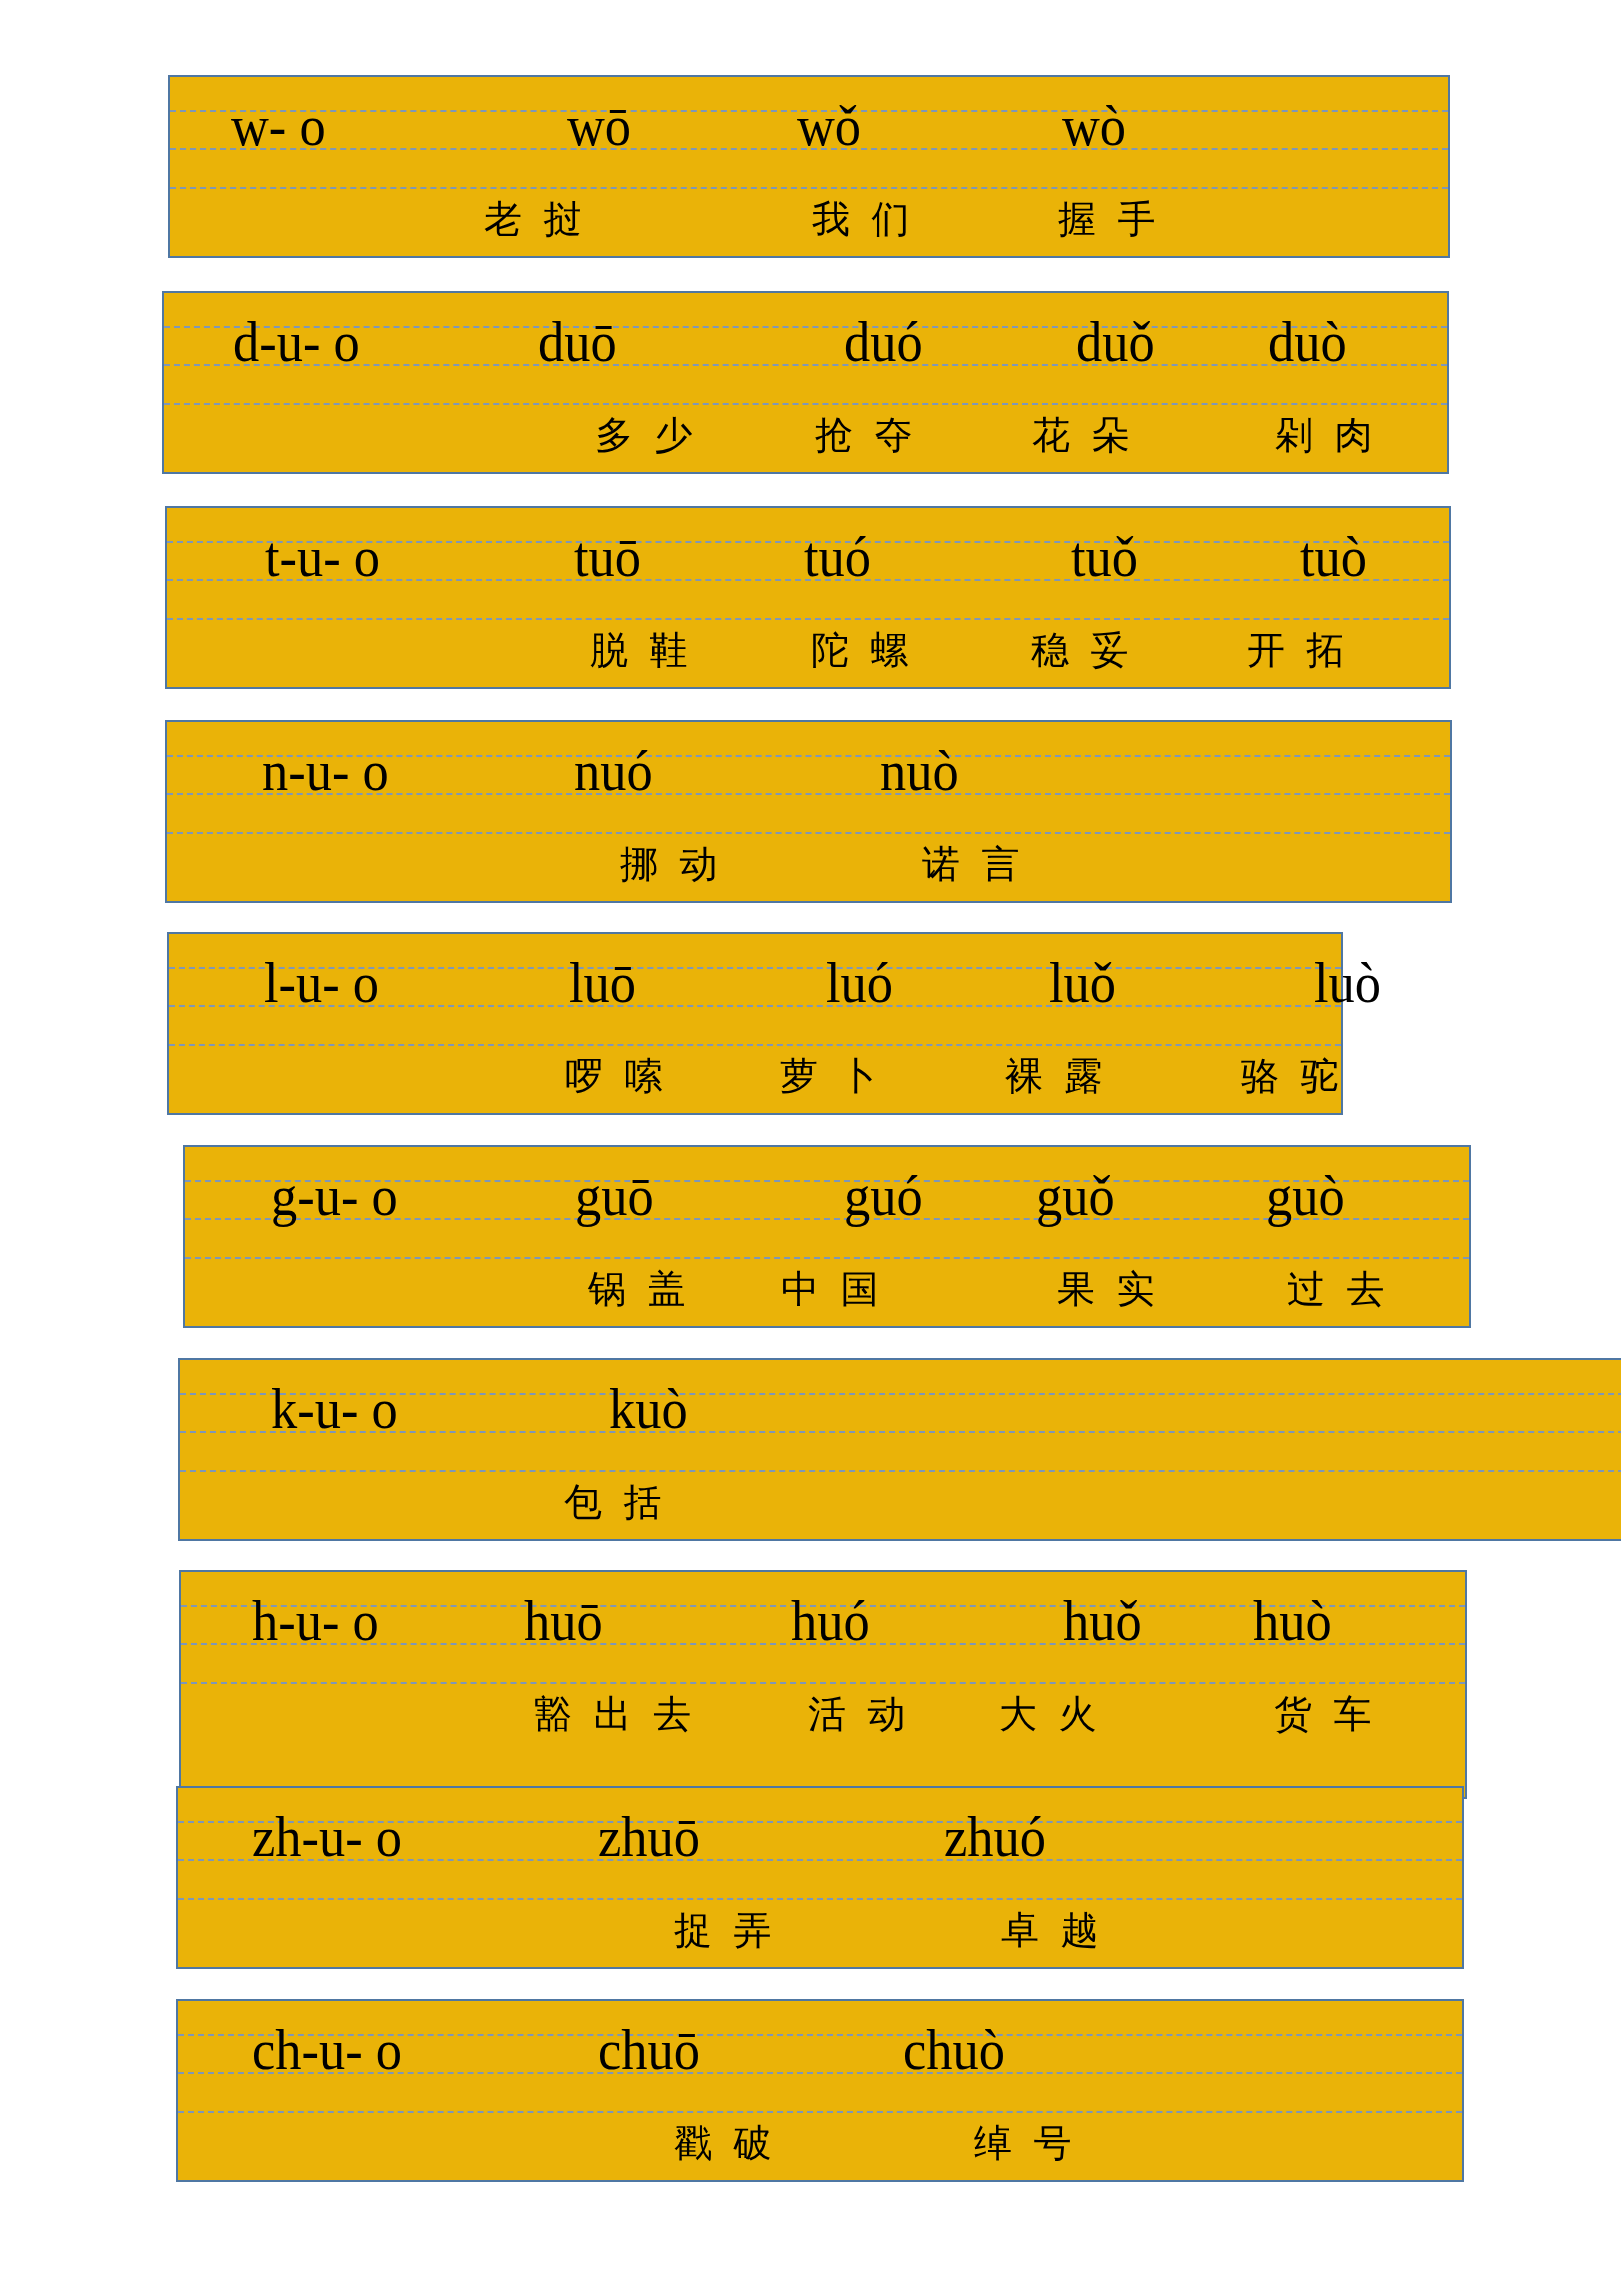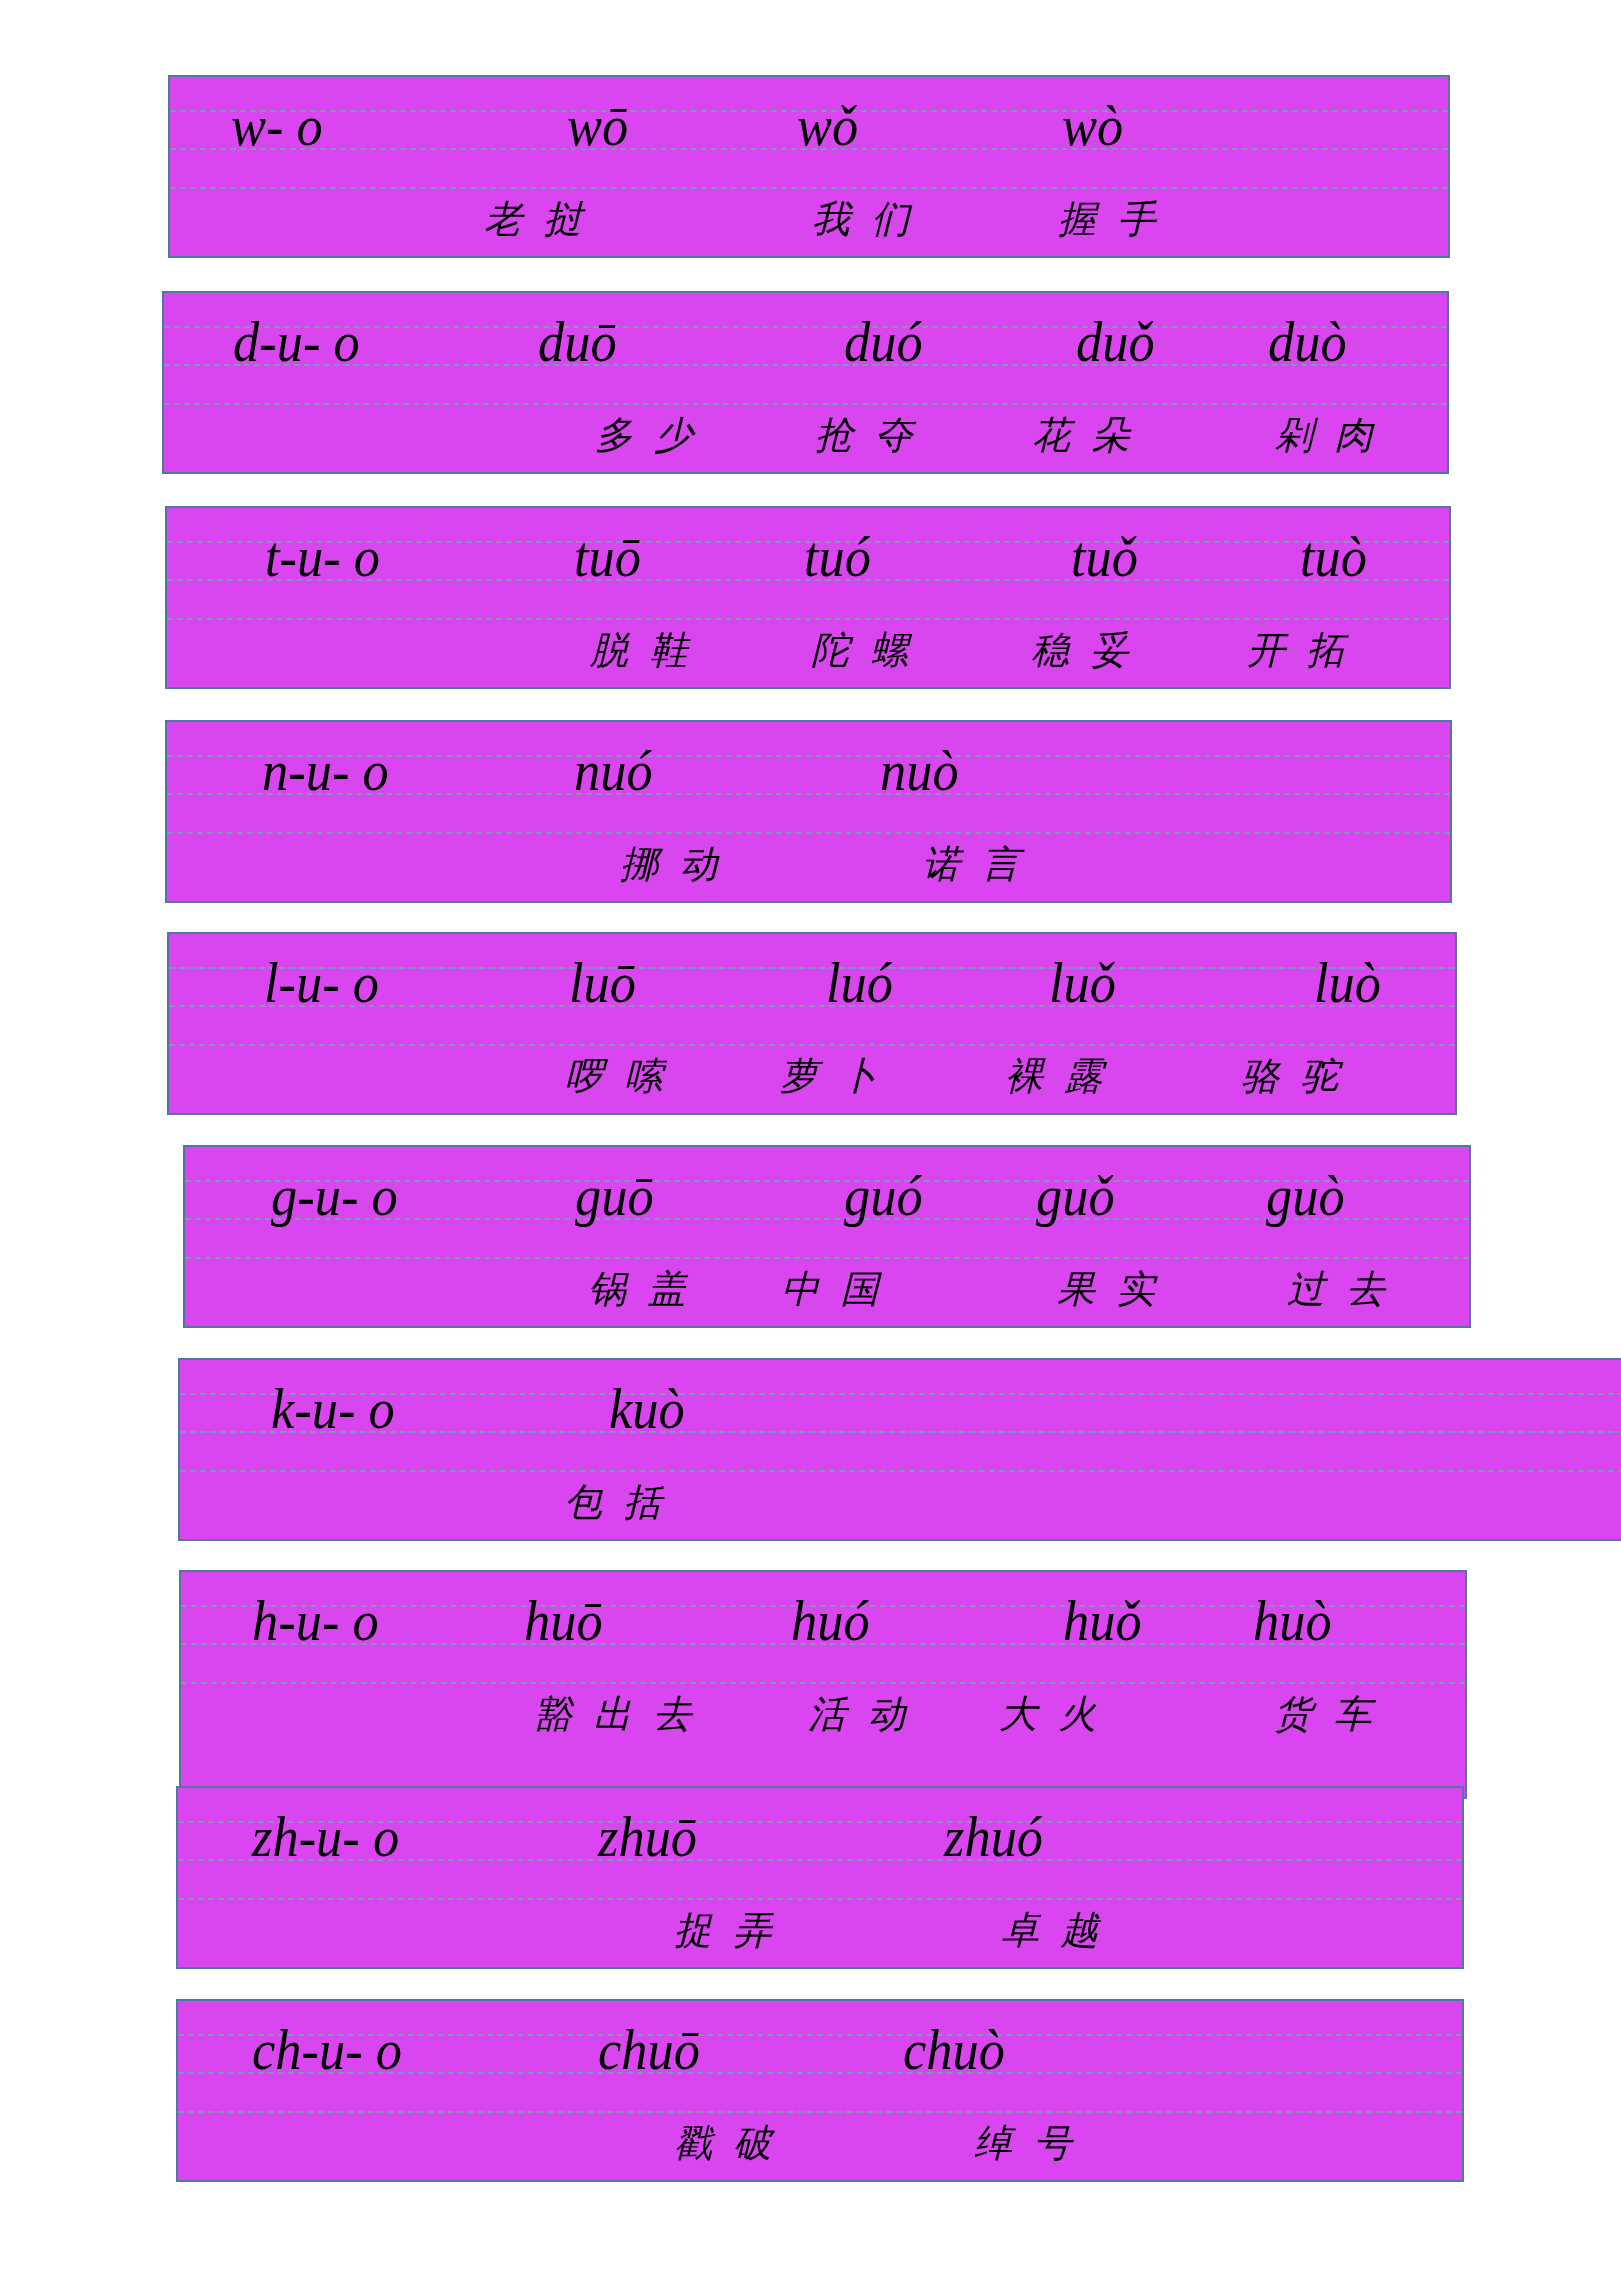"w- o" .box { background: #d946ef -> #eab308; font-style: italic -> none }
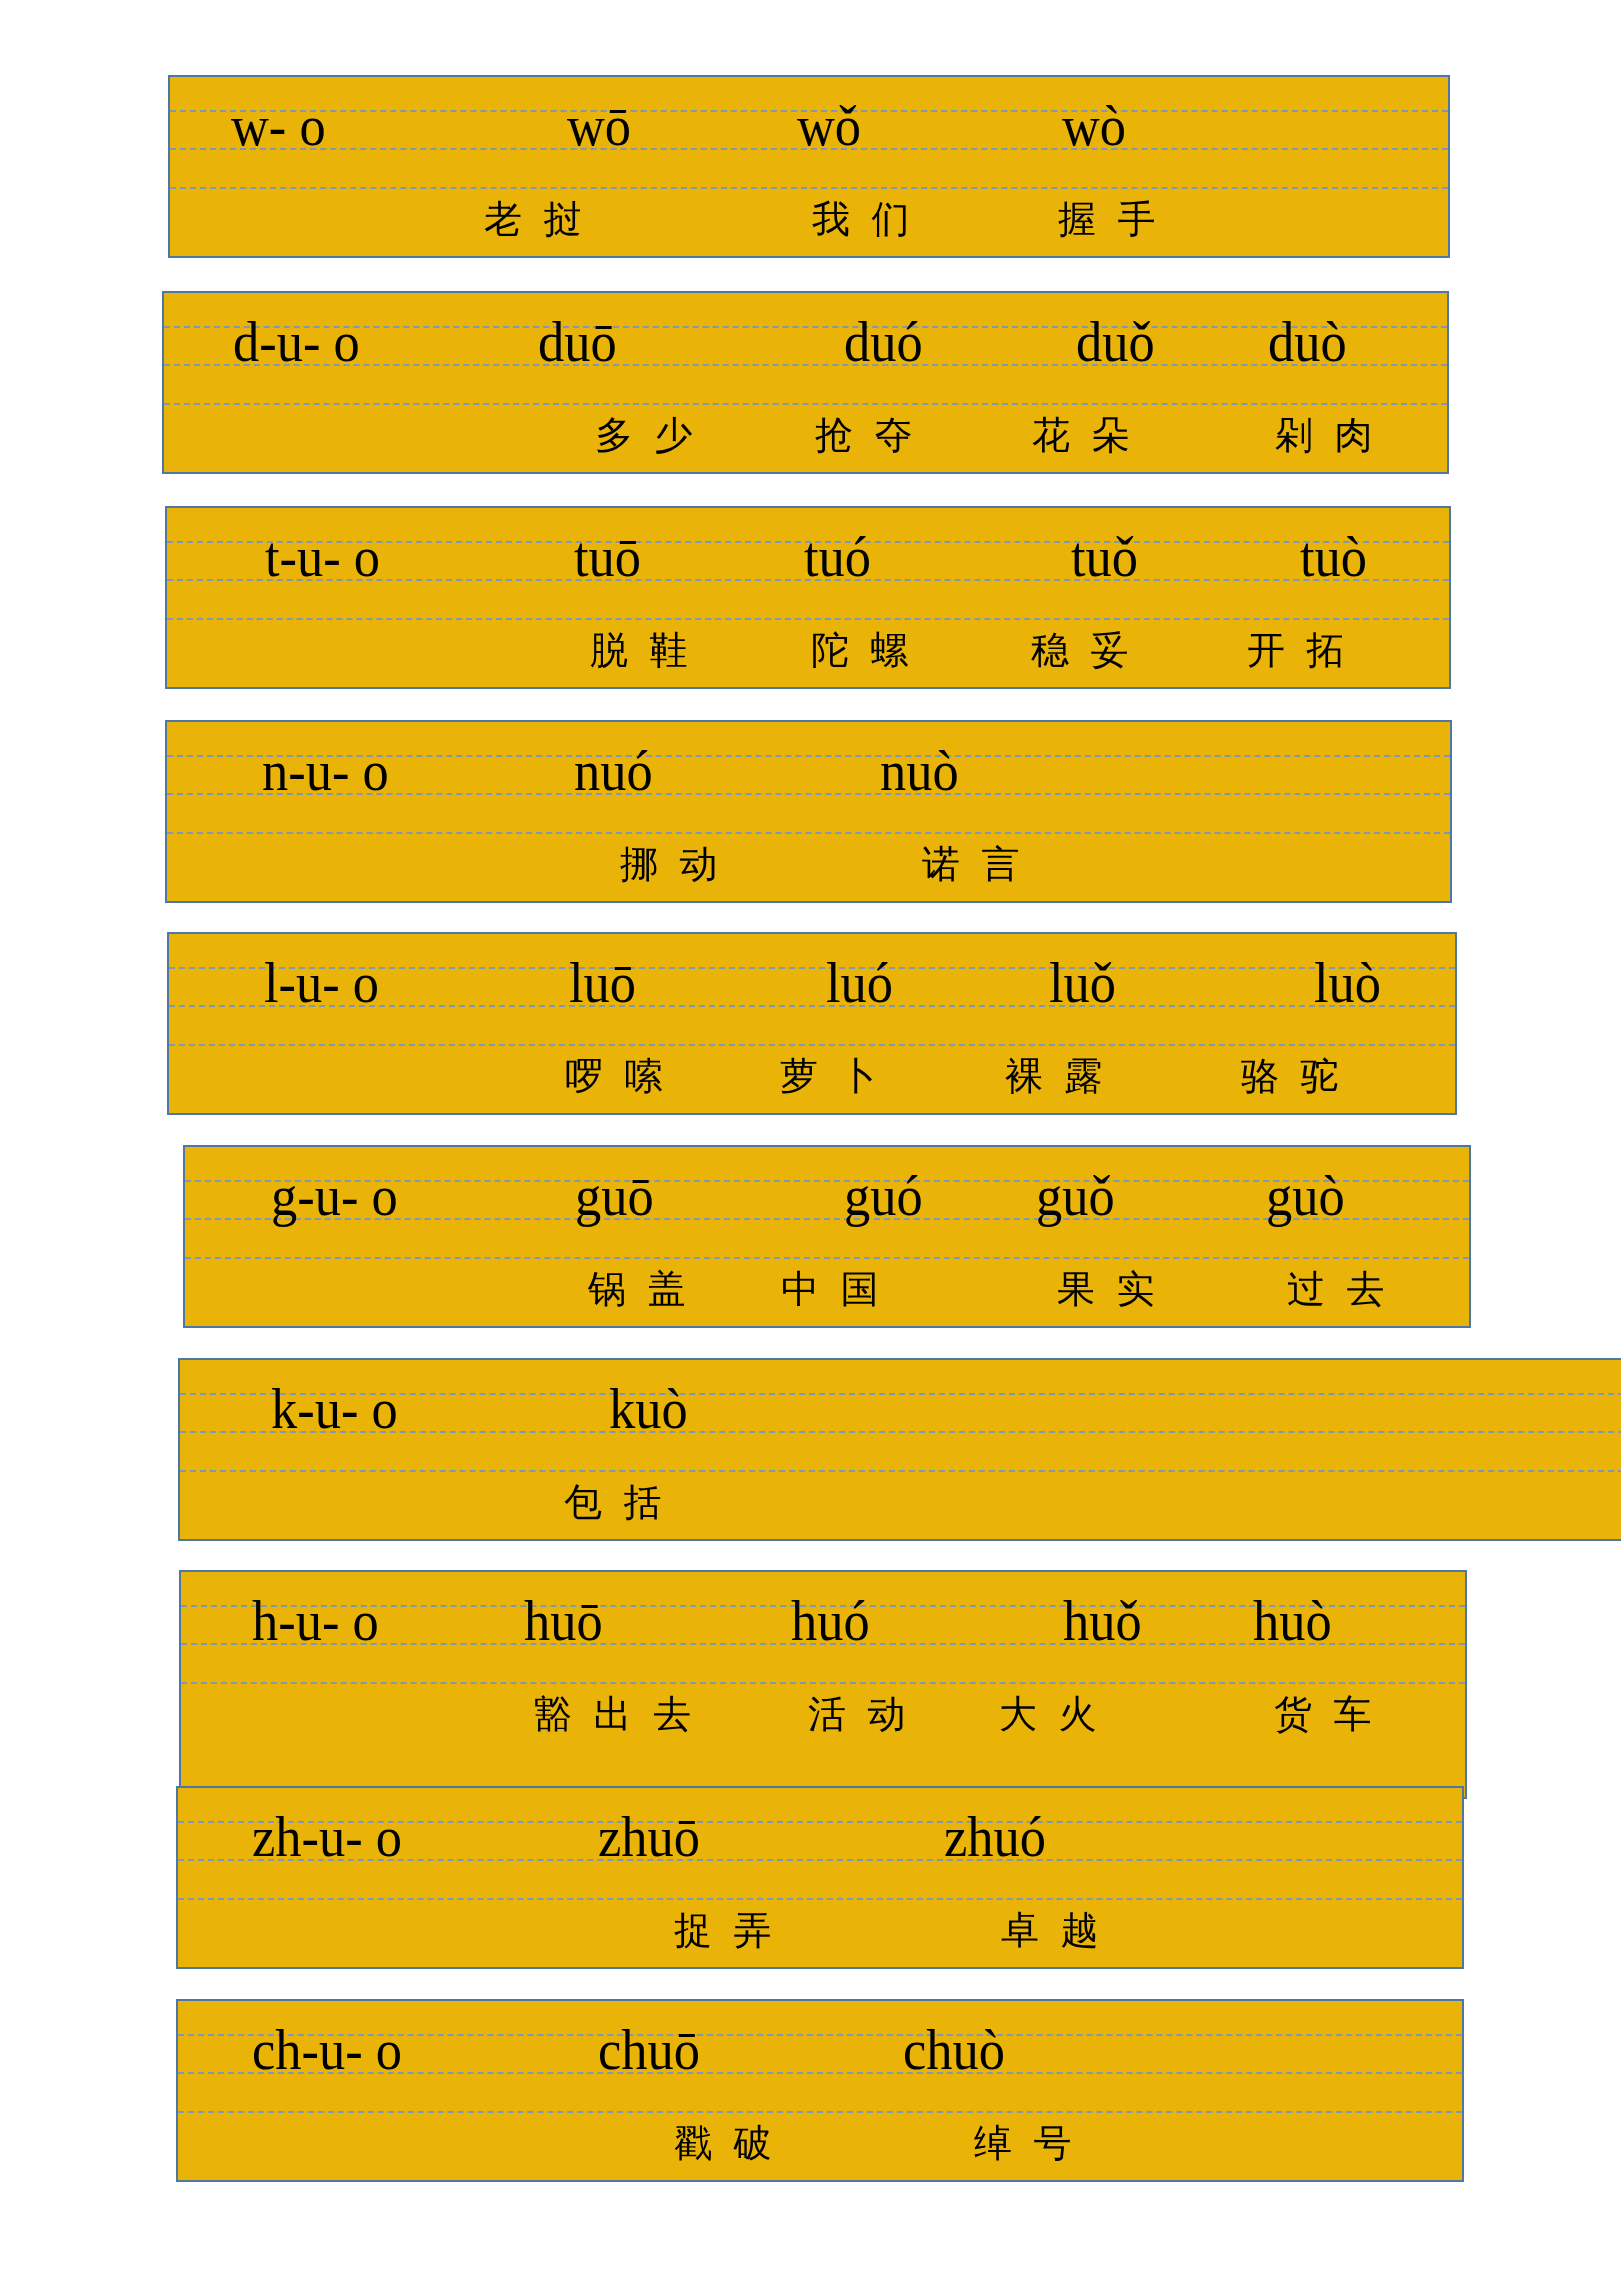"l-u- o" div.box { width: 1290px -> 1176px }
